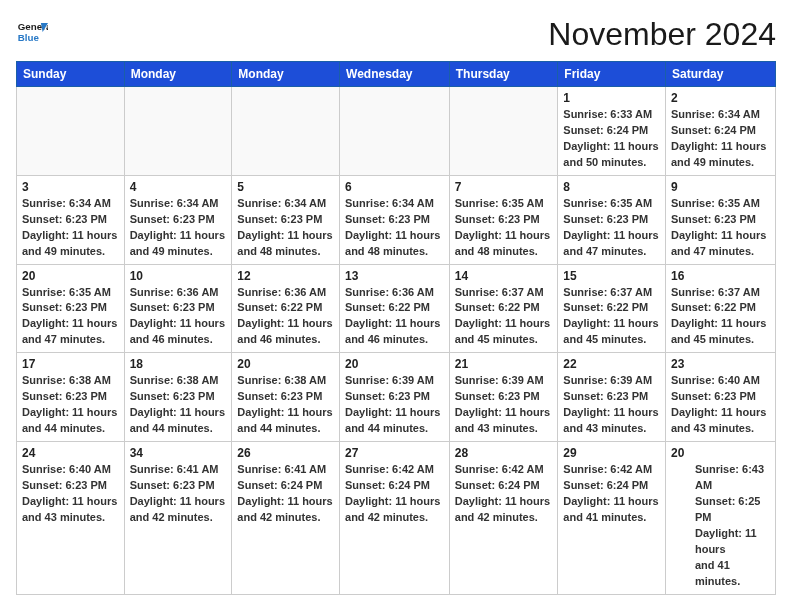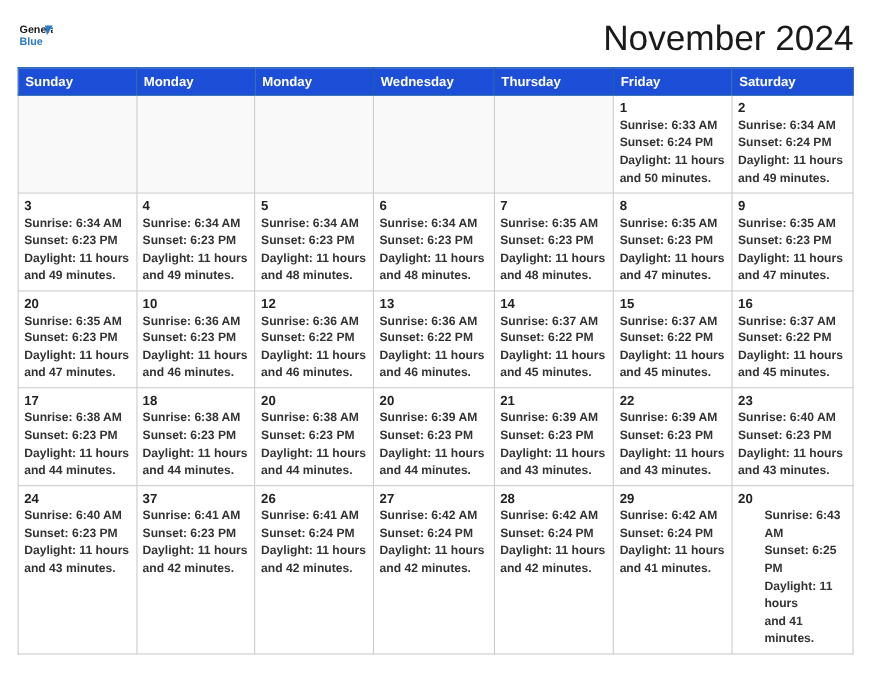"37" span.day-num { text: 37 -> 34 }
